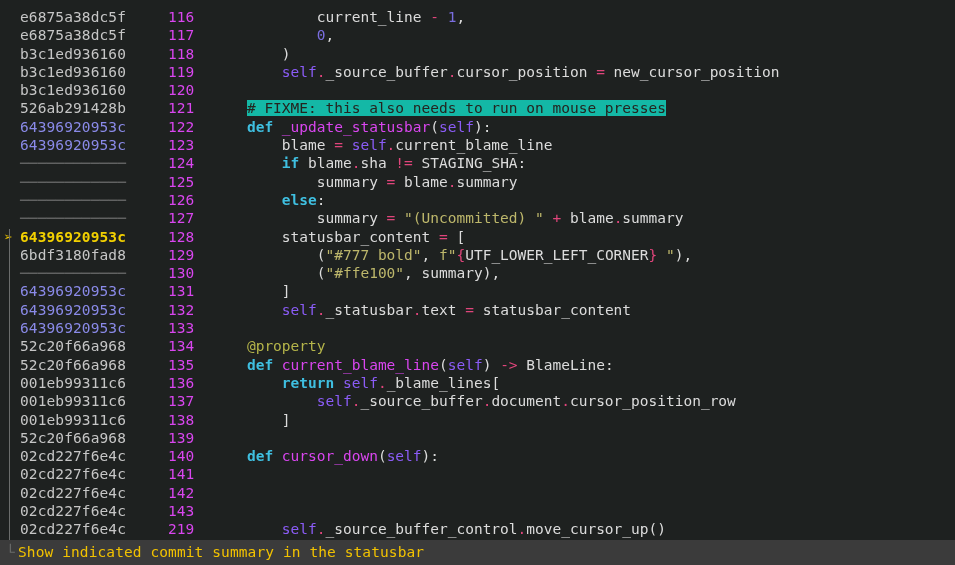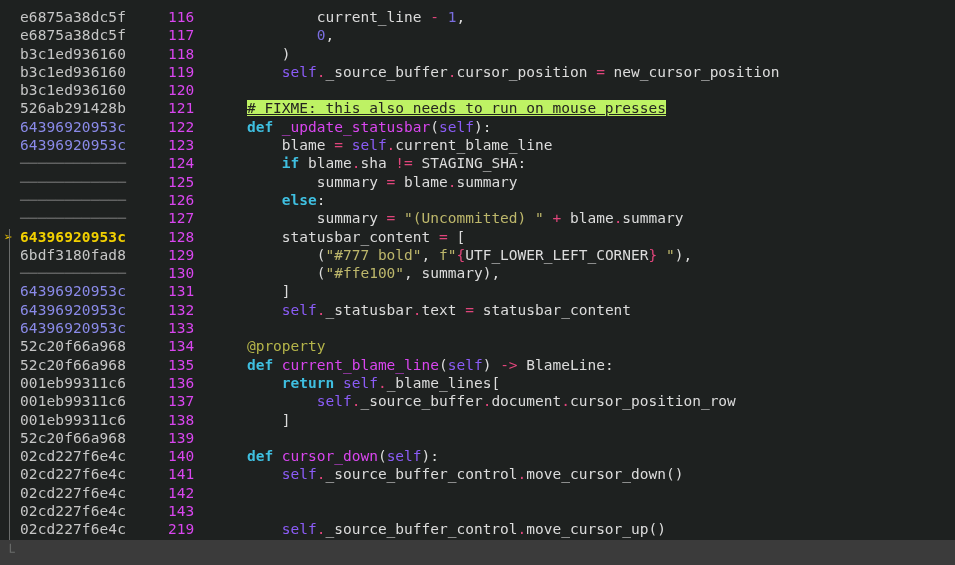"# FIXME: this also needs" .t-comment { background: #bef264 -> #14b8a6; text-decoration: underline -> none }
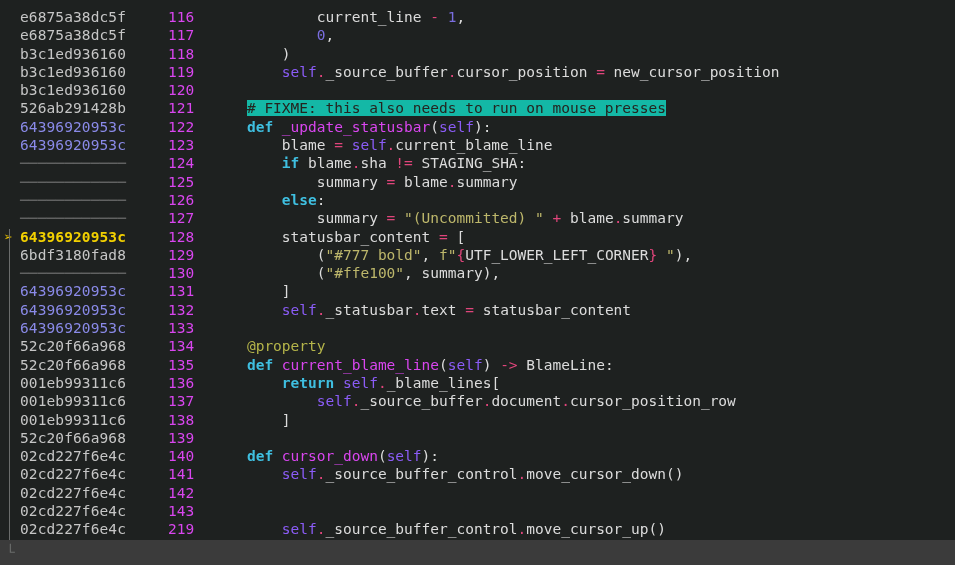"self._source_buffer_control.move_cursor_down()" span.code-col { html: <span><span> </span><span>self</span><span>.</span><span>_source_buffer_control</span><span>.</span><span>move_cursor_down()</span></span> -> none }
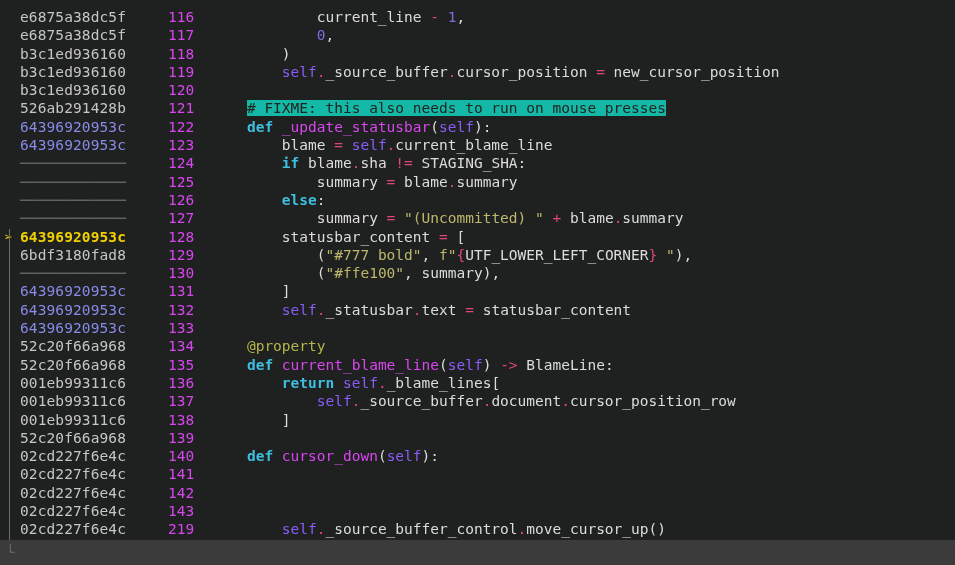"Show indicated commit summary in" span.statusbar-text { html: none -> <span>Show indicated commit summary in the statusbar</span> }
